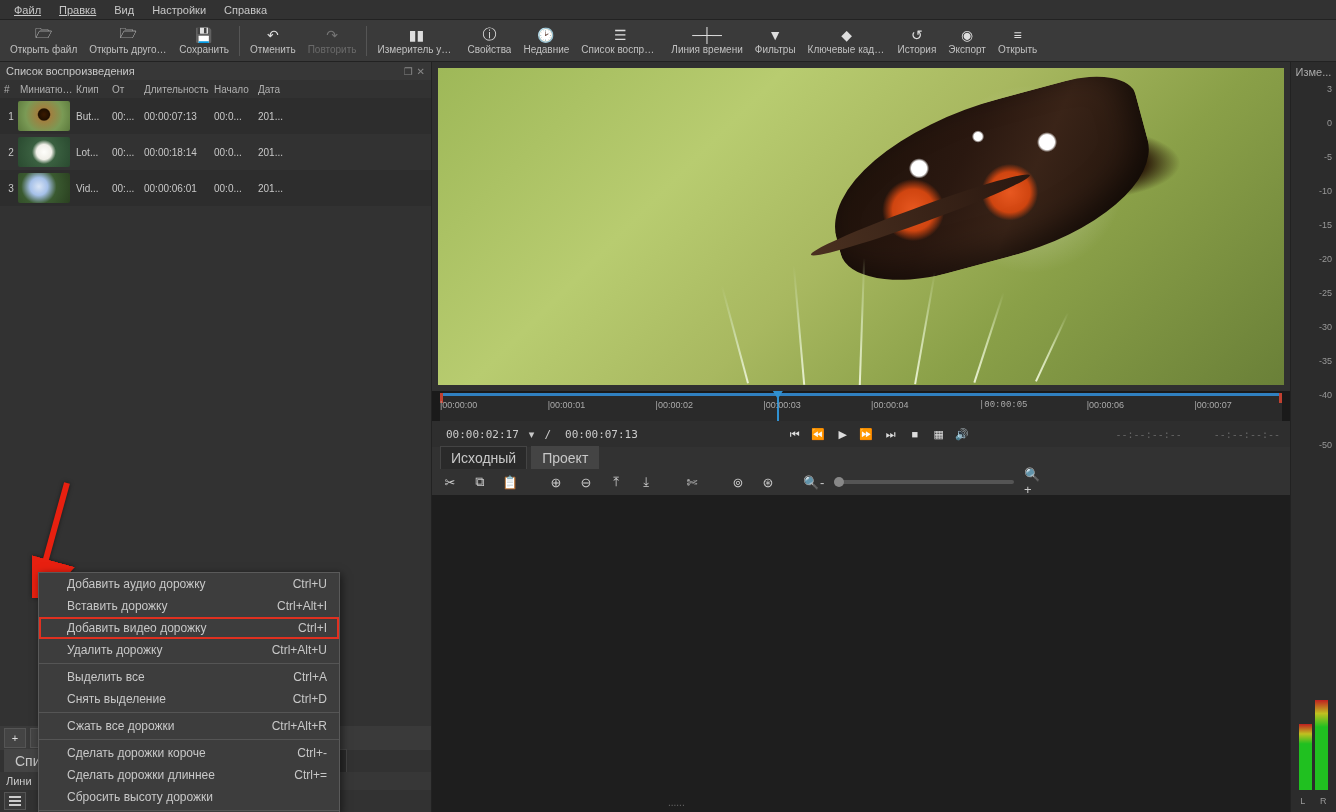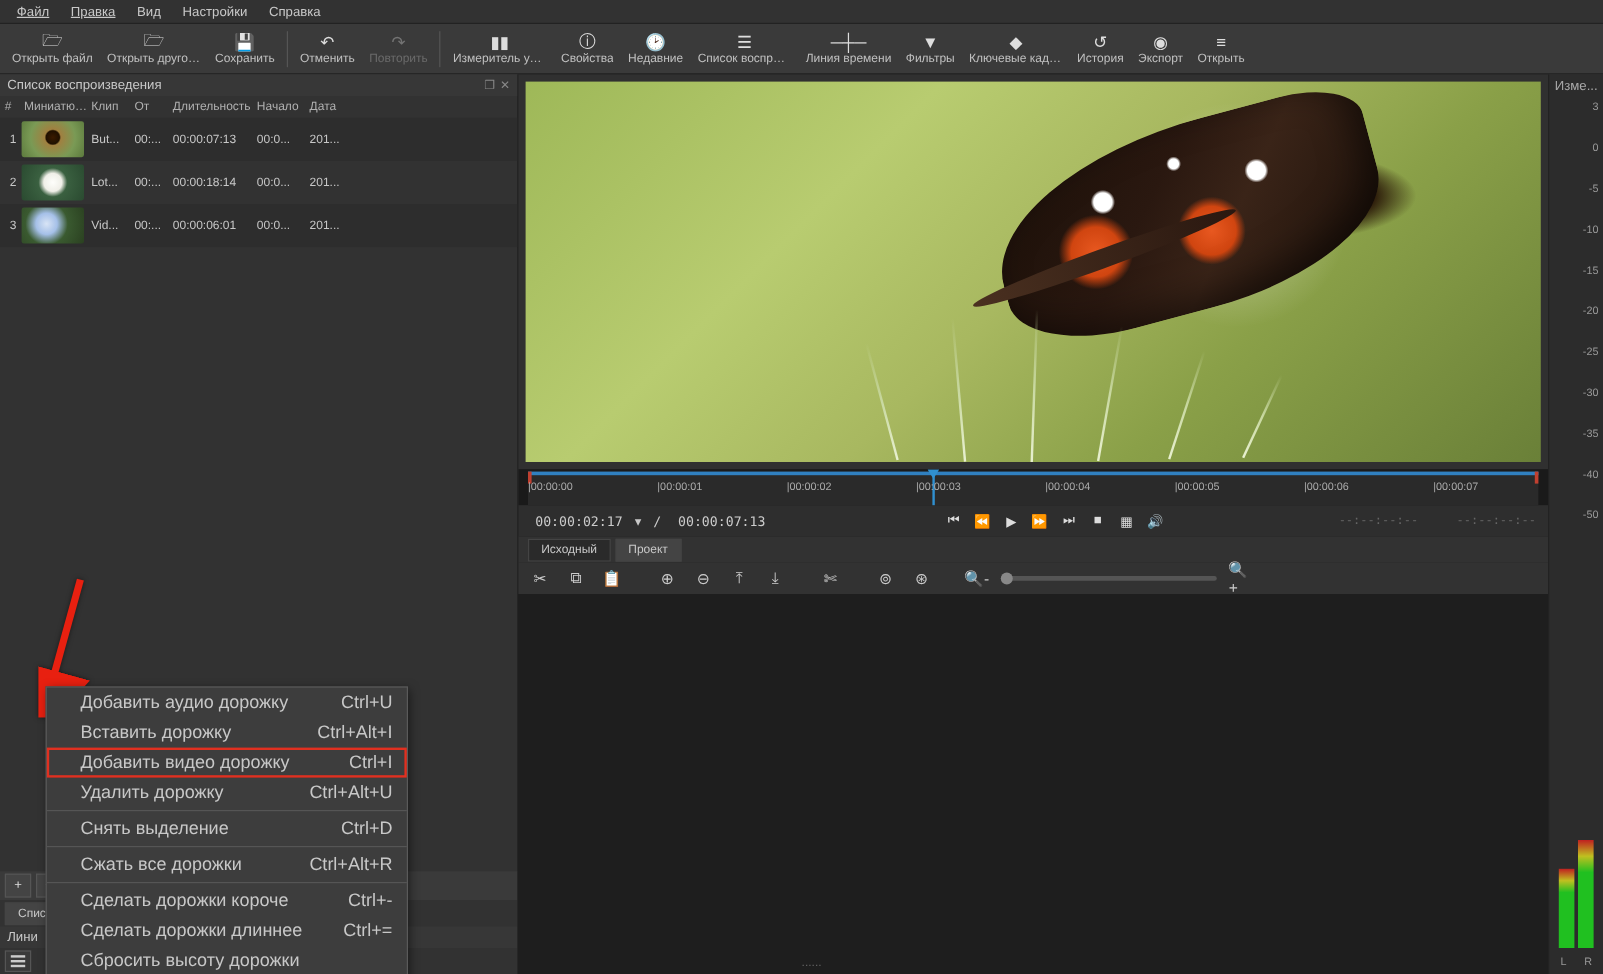"|00:00:05" div.tick { font-family: none -> Liberation Mono, monospace }
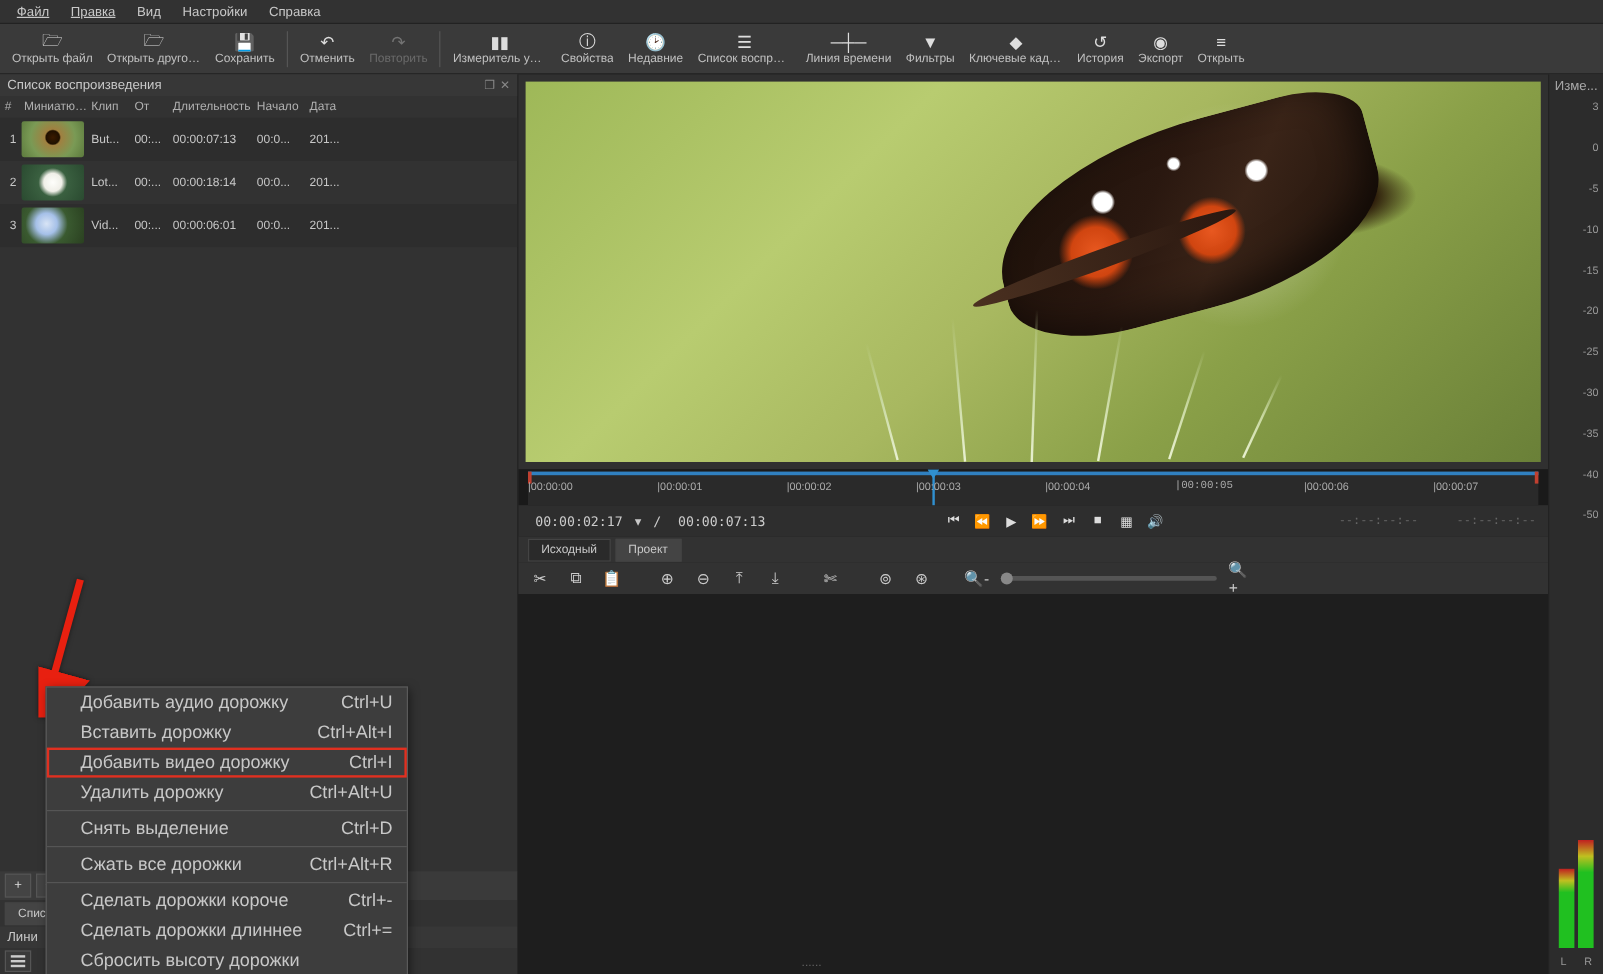"-50" div.mt { top: 340px -> 356px }
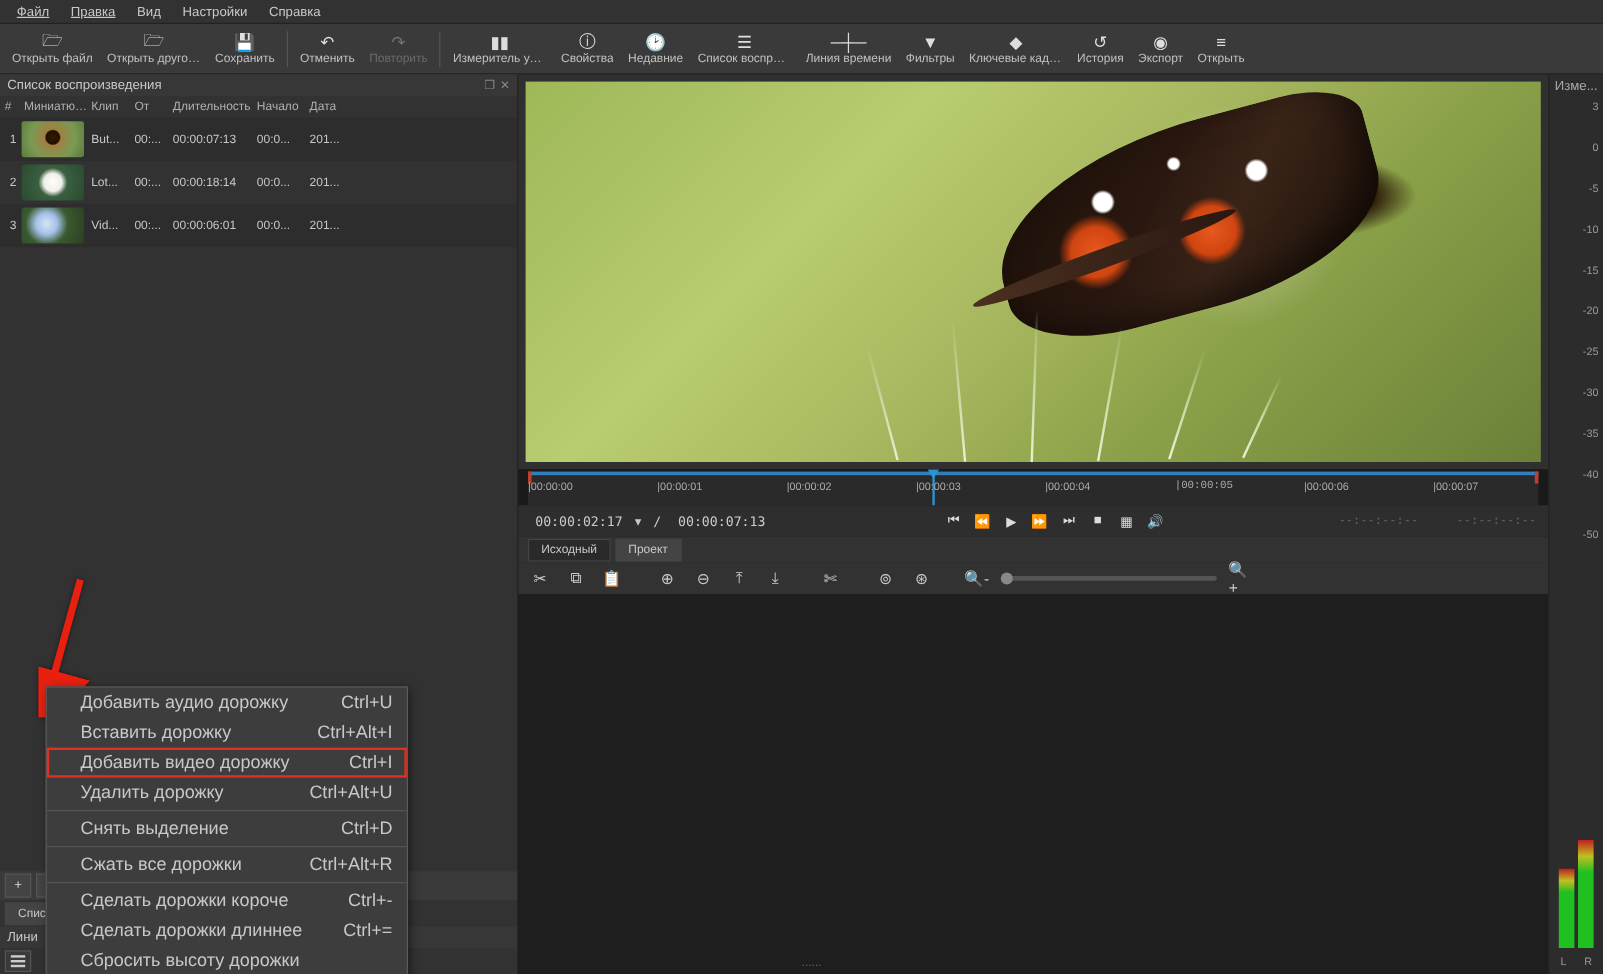"Исходный" .tab { font-size: 10px -> 14px }
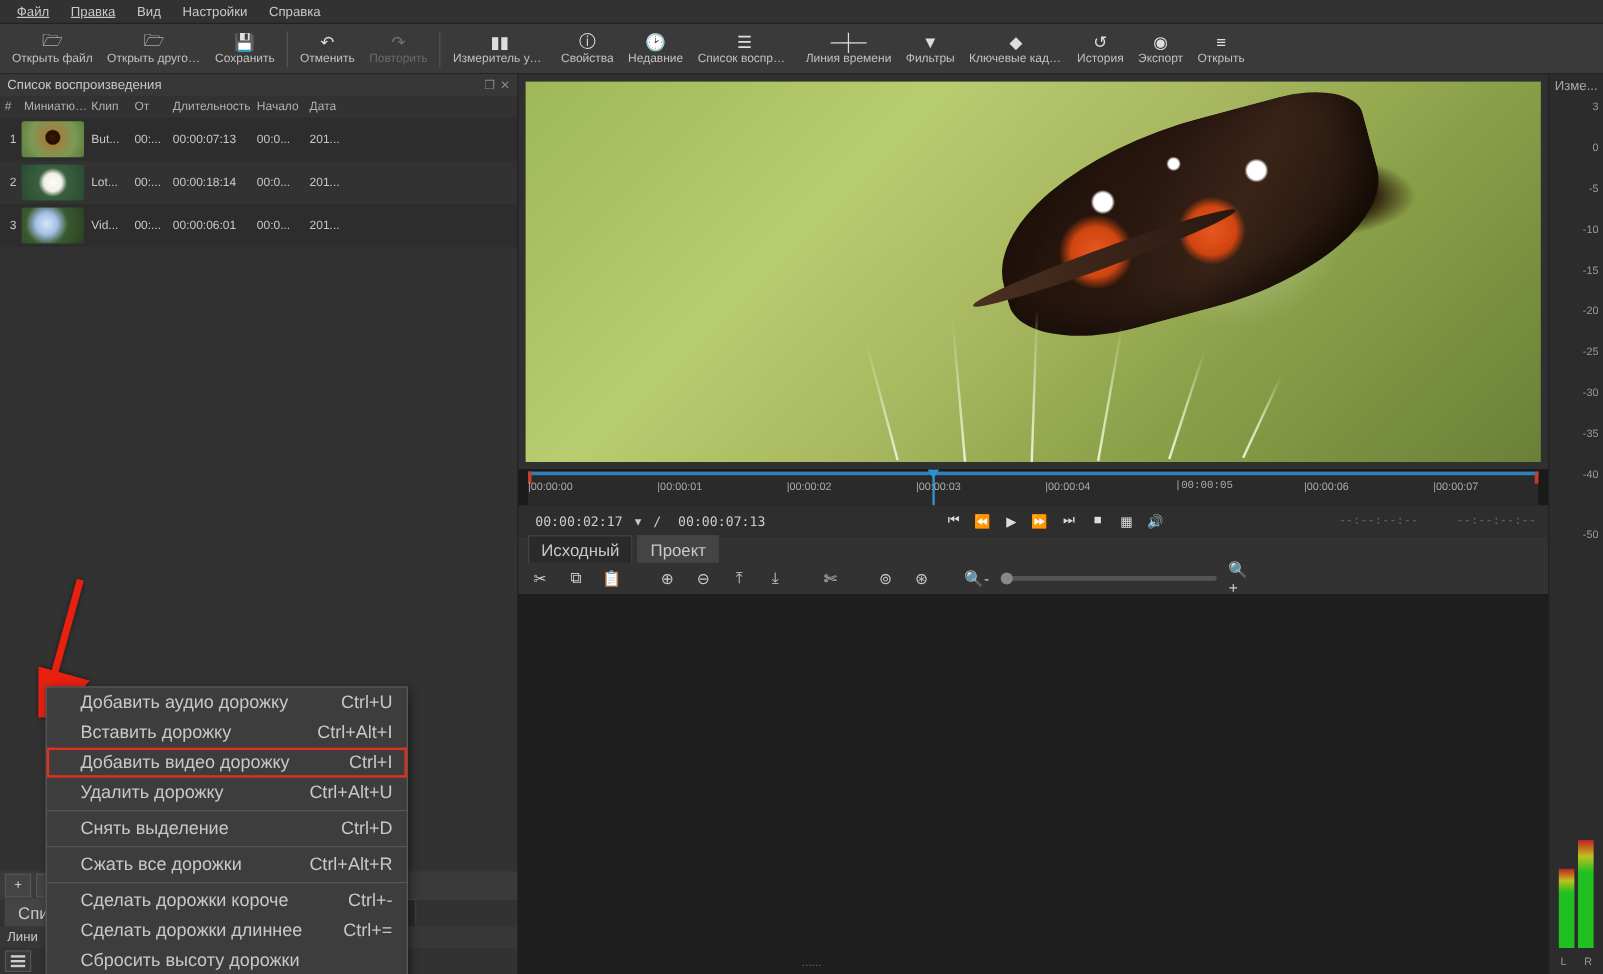"Добавить аудио дорожку" .ctxmenu .mi { font-size: 15px -> 12px }
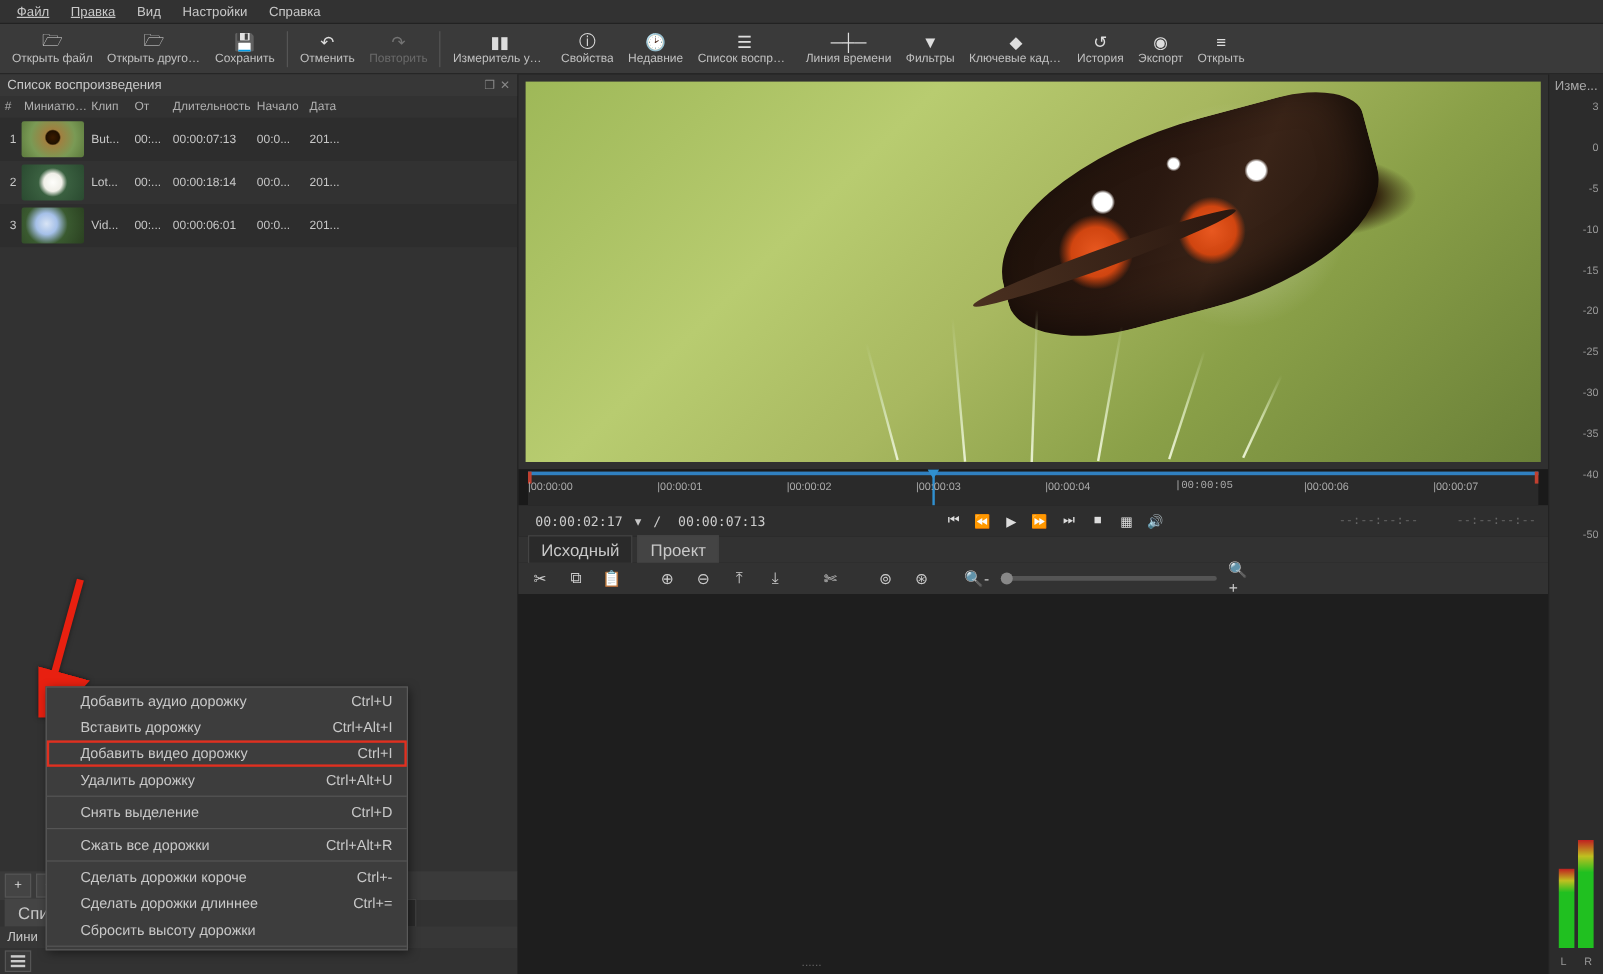"Выделить все" div.mi { html: none -> <div> <span>Выделить все</span> <span>Ctrl+A</span> </div> }
